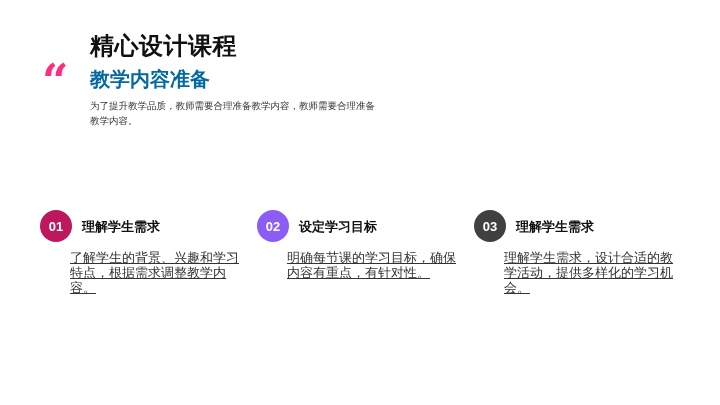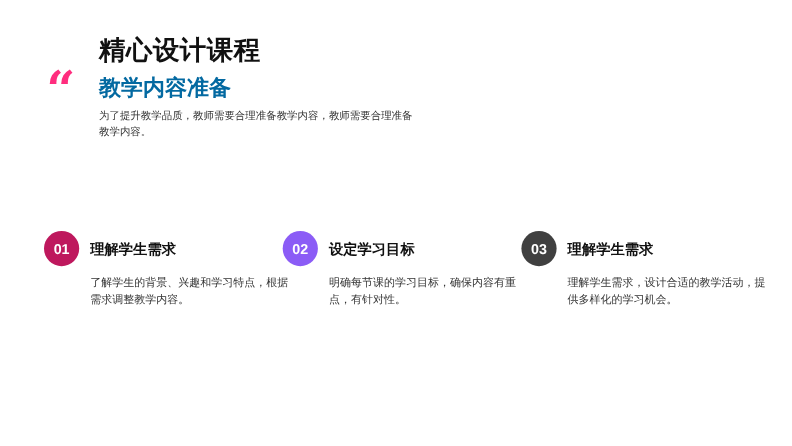"了解学生的背景、兴趣和学习特点，根据需求调整教学内容。" .card-desc { font-size: 10px -> 13px; left: 42px -> 30px; text-decoration: none -> underline }
